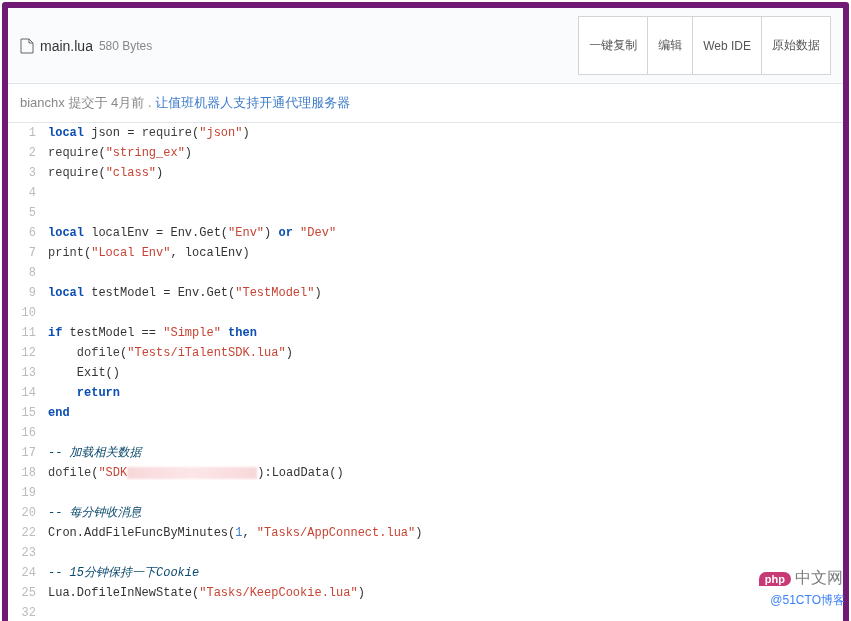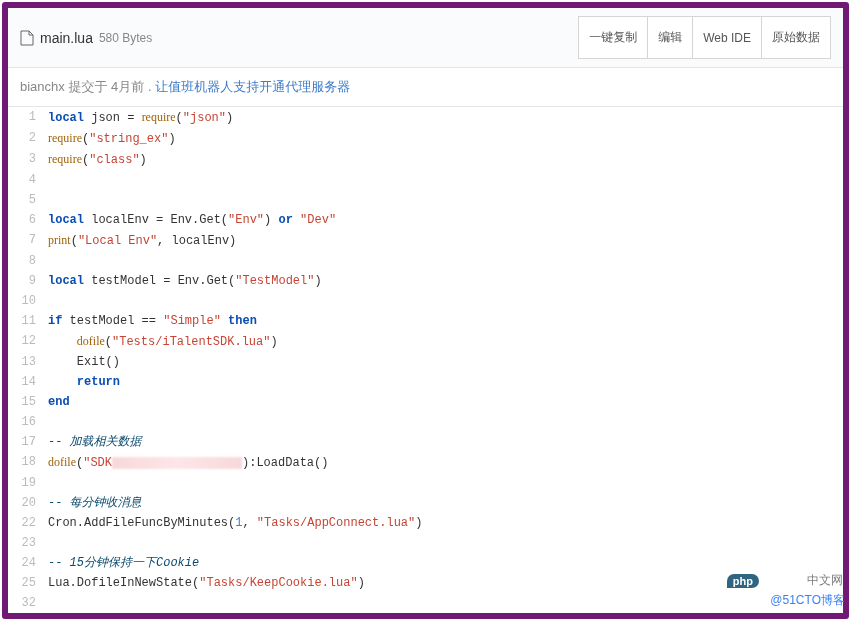"一键复制" .btn { padding: 12px 10px -> 20px 10px }
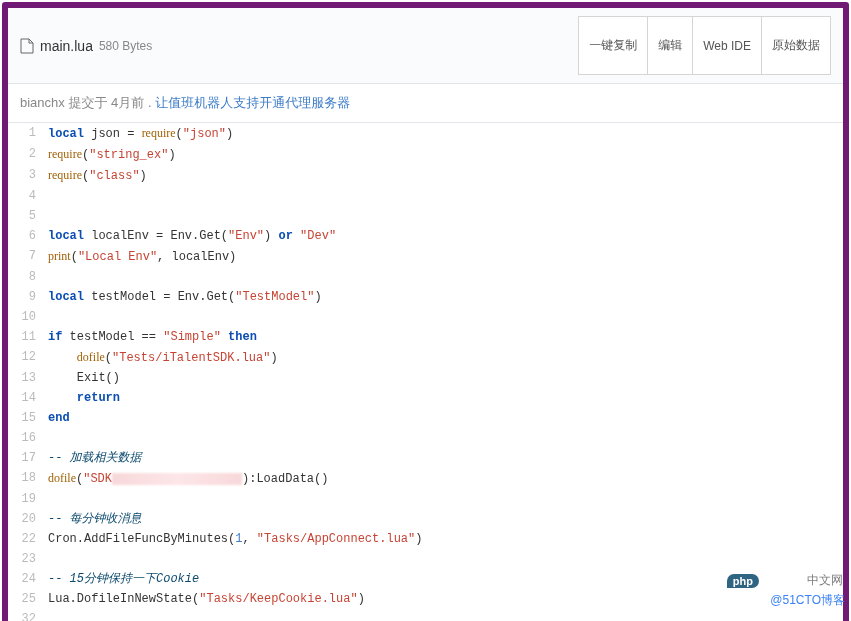"require" .fn { color: #a16207 -> #404040; font-family: Liberation Serif, serif -> none }
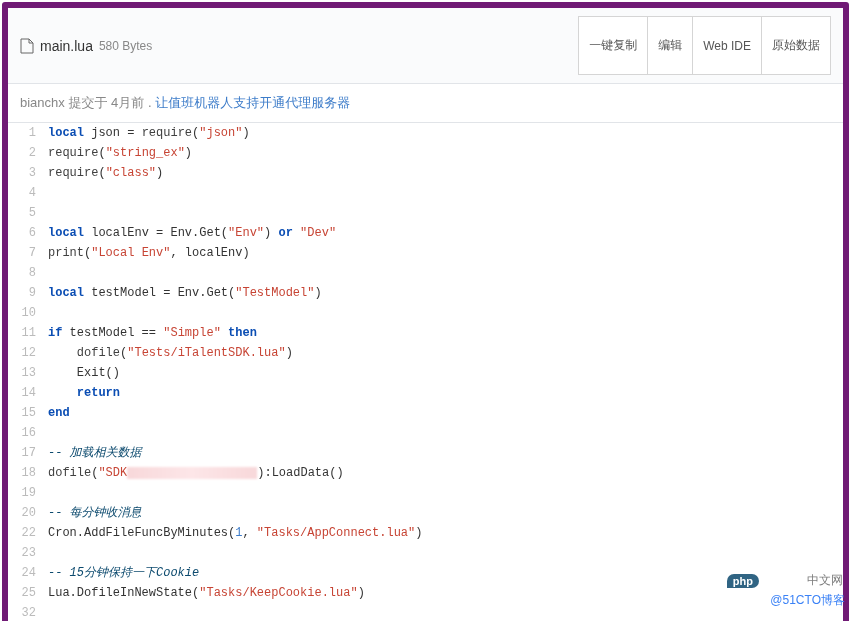"php" .php-badge { background: #0c4a6e -> #be185d }
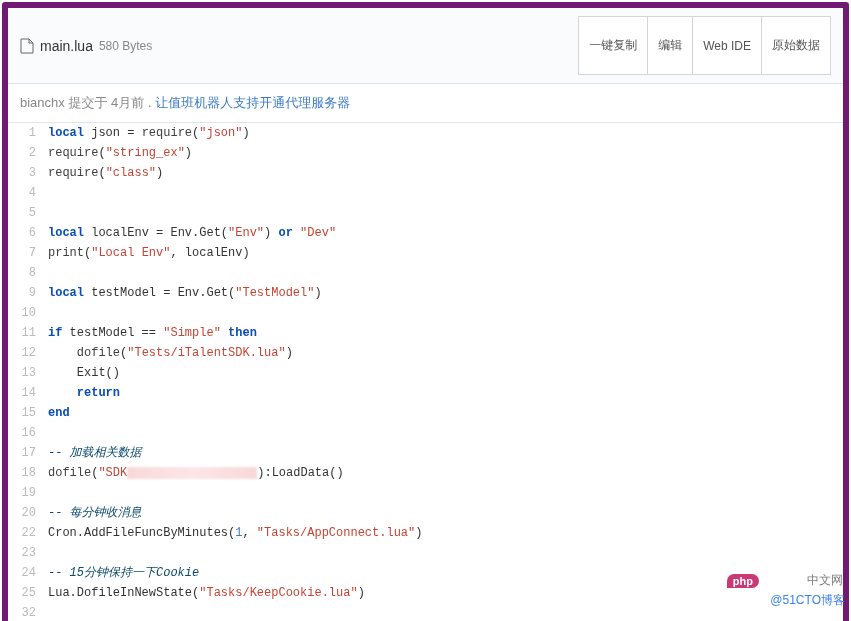"中文网" .php-text { font-size: 12px -> 16px; margin-left: 44px -> none }
